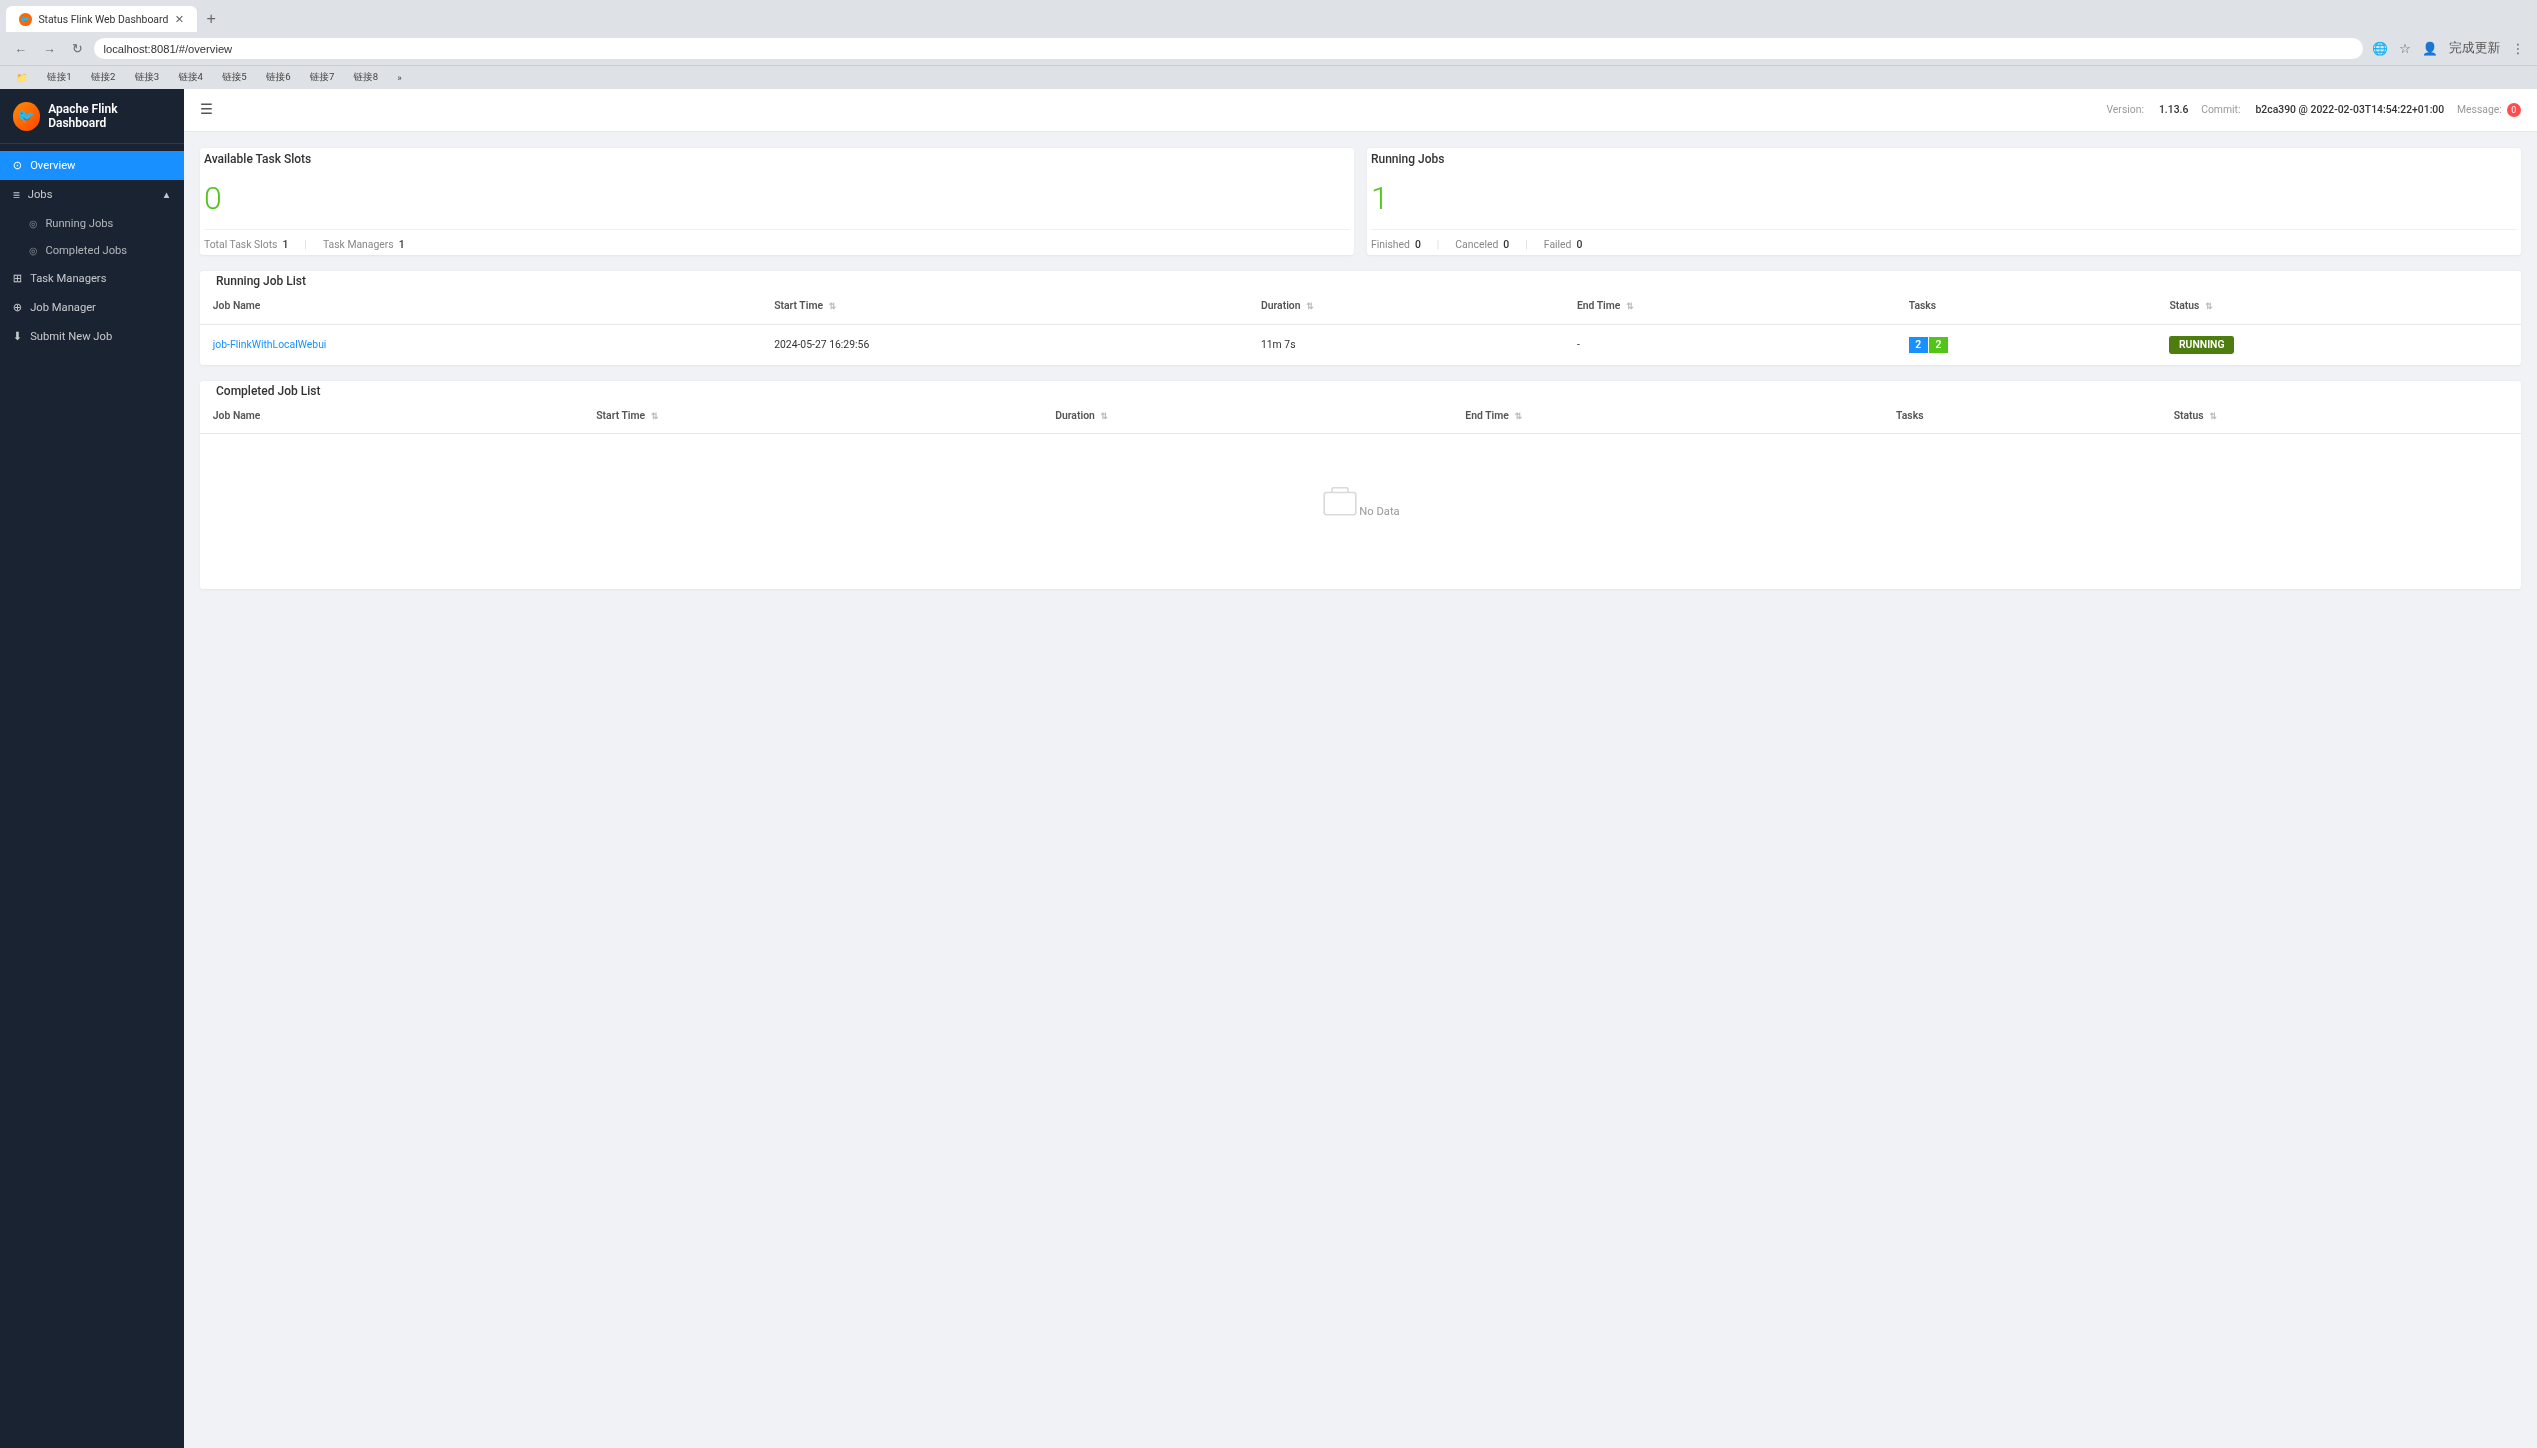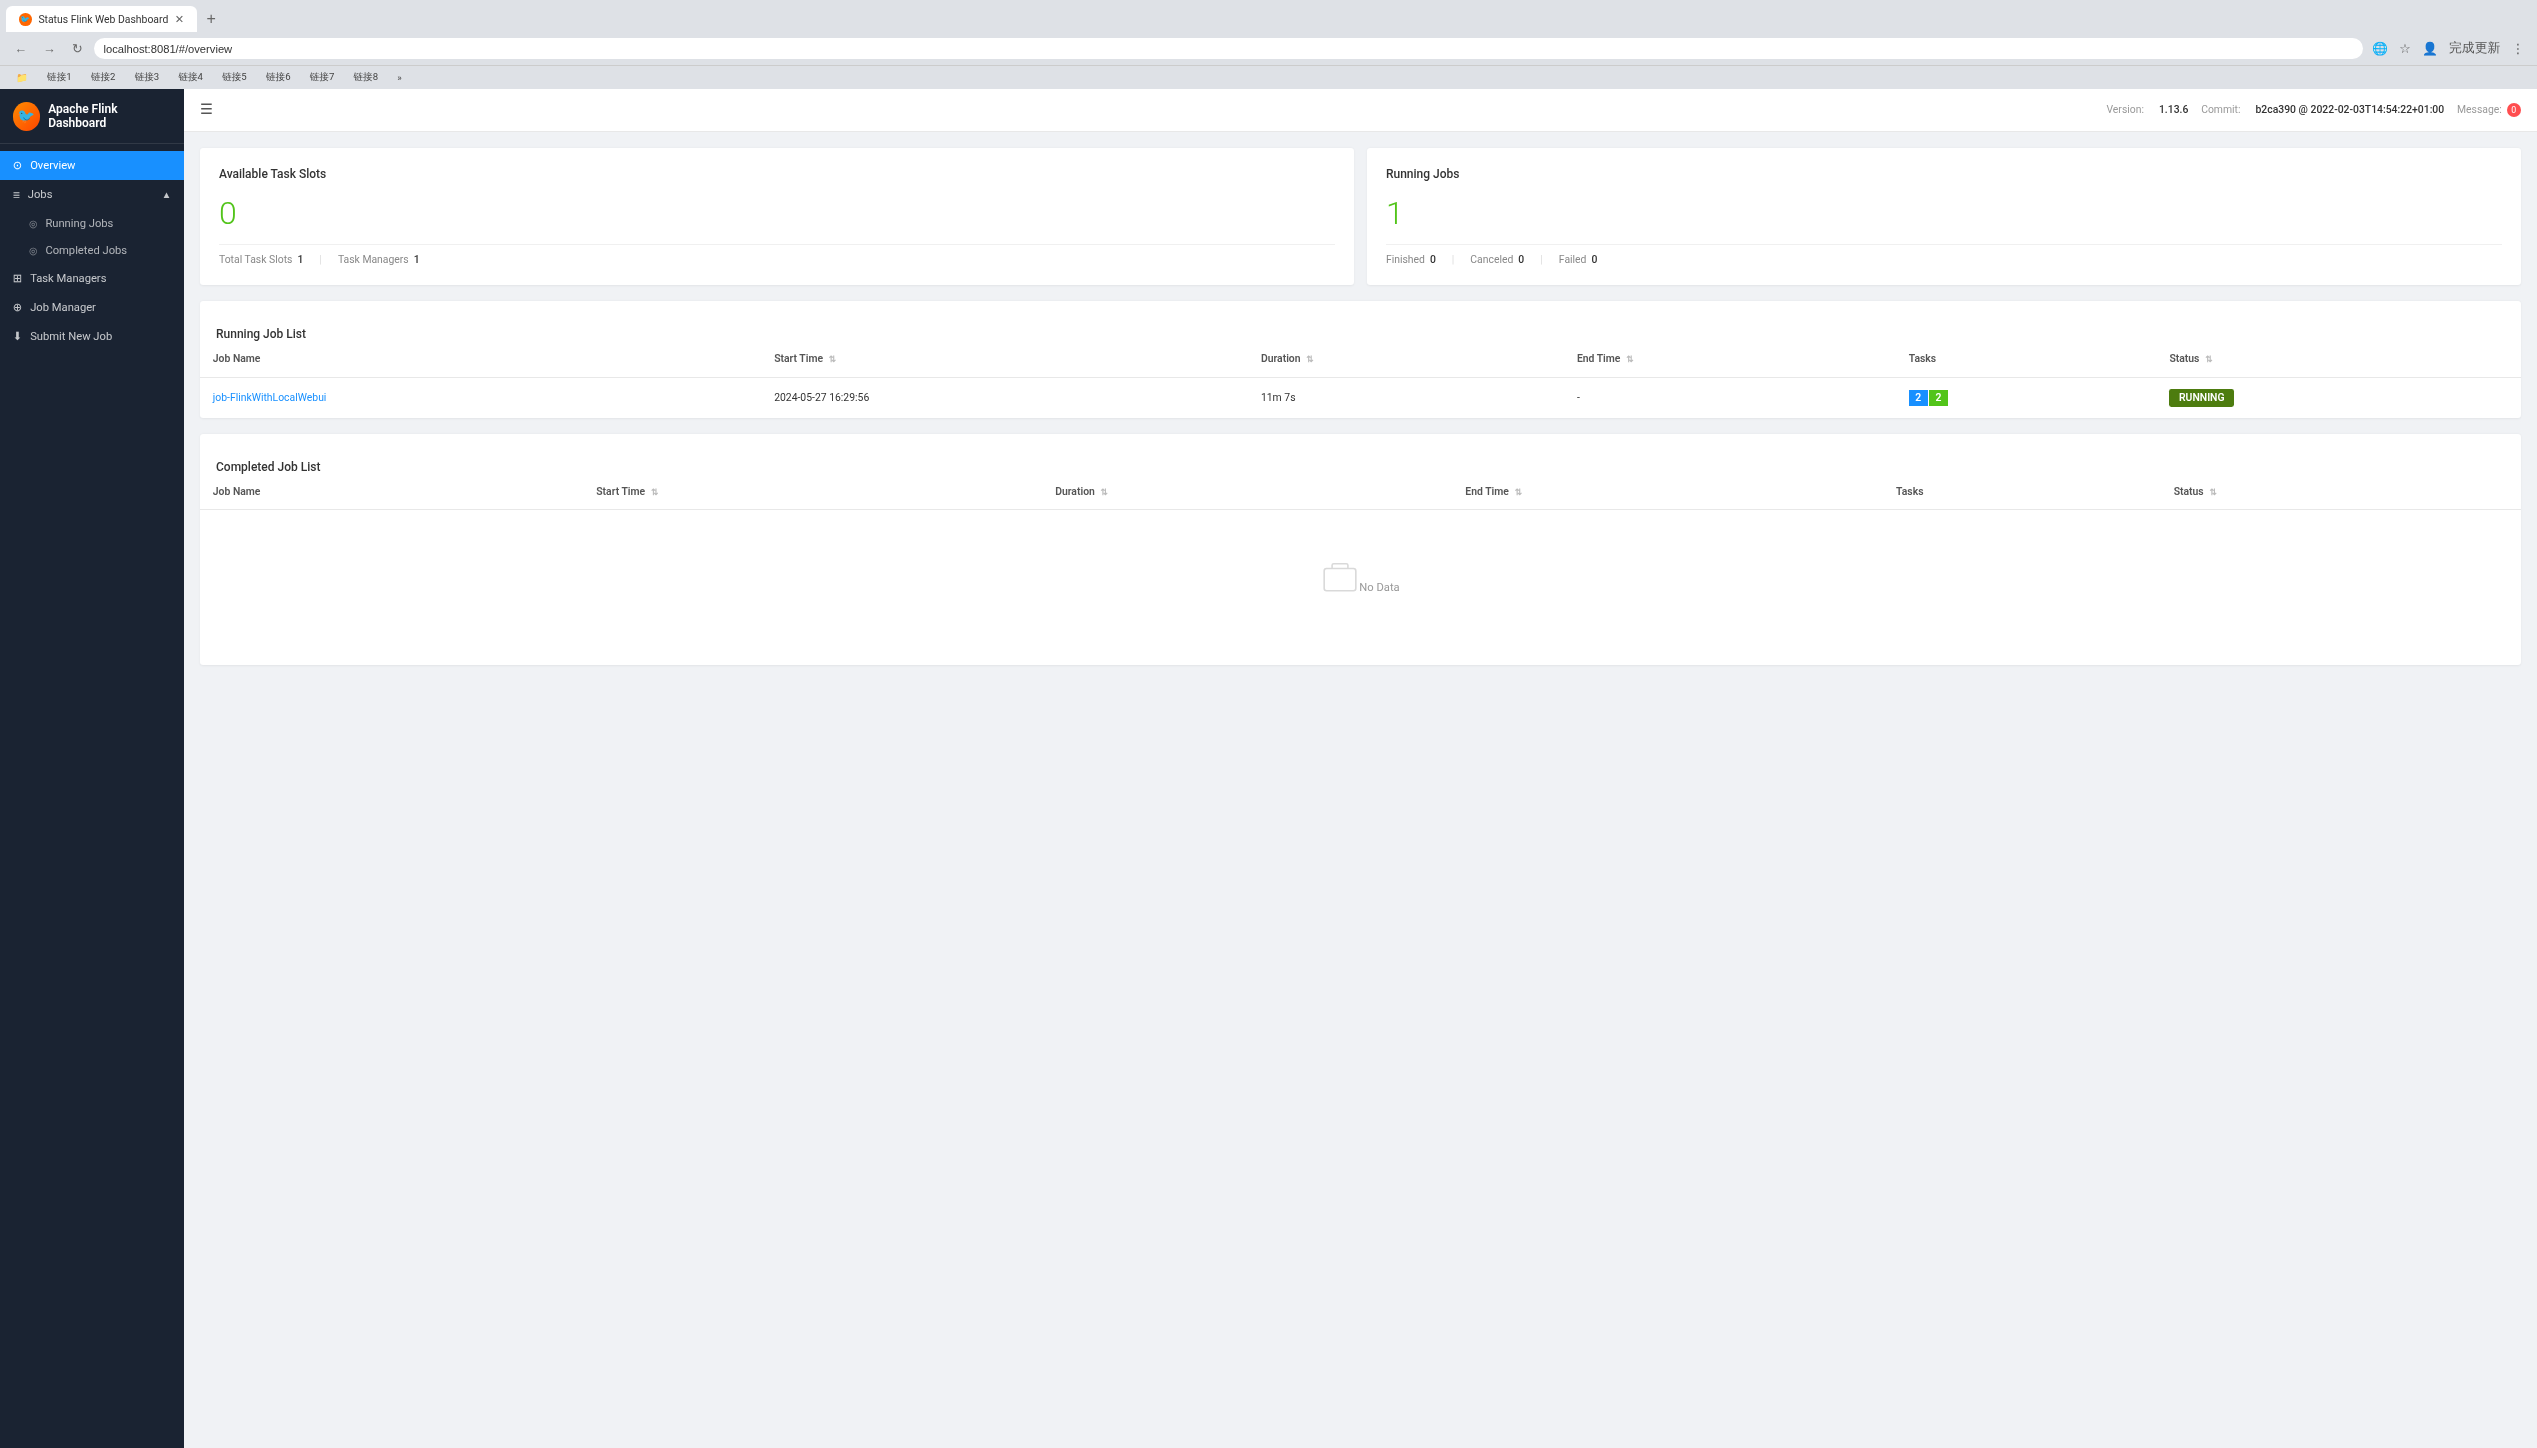"Available Task Slots" .stat-card { padding: 19px -> 4px }
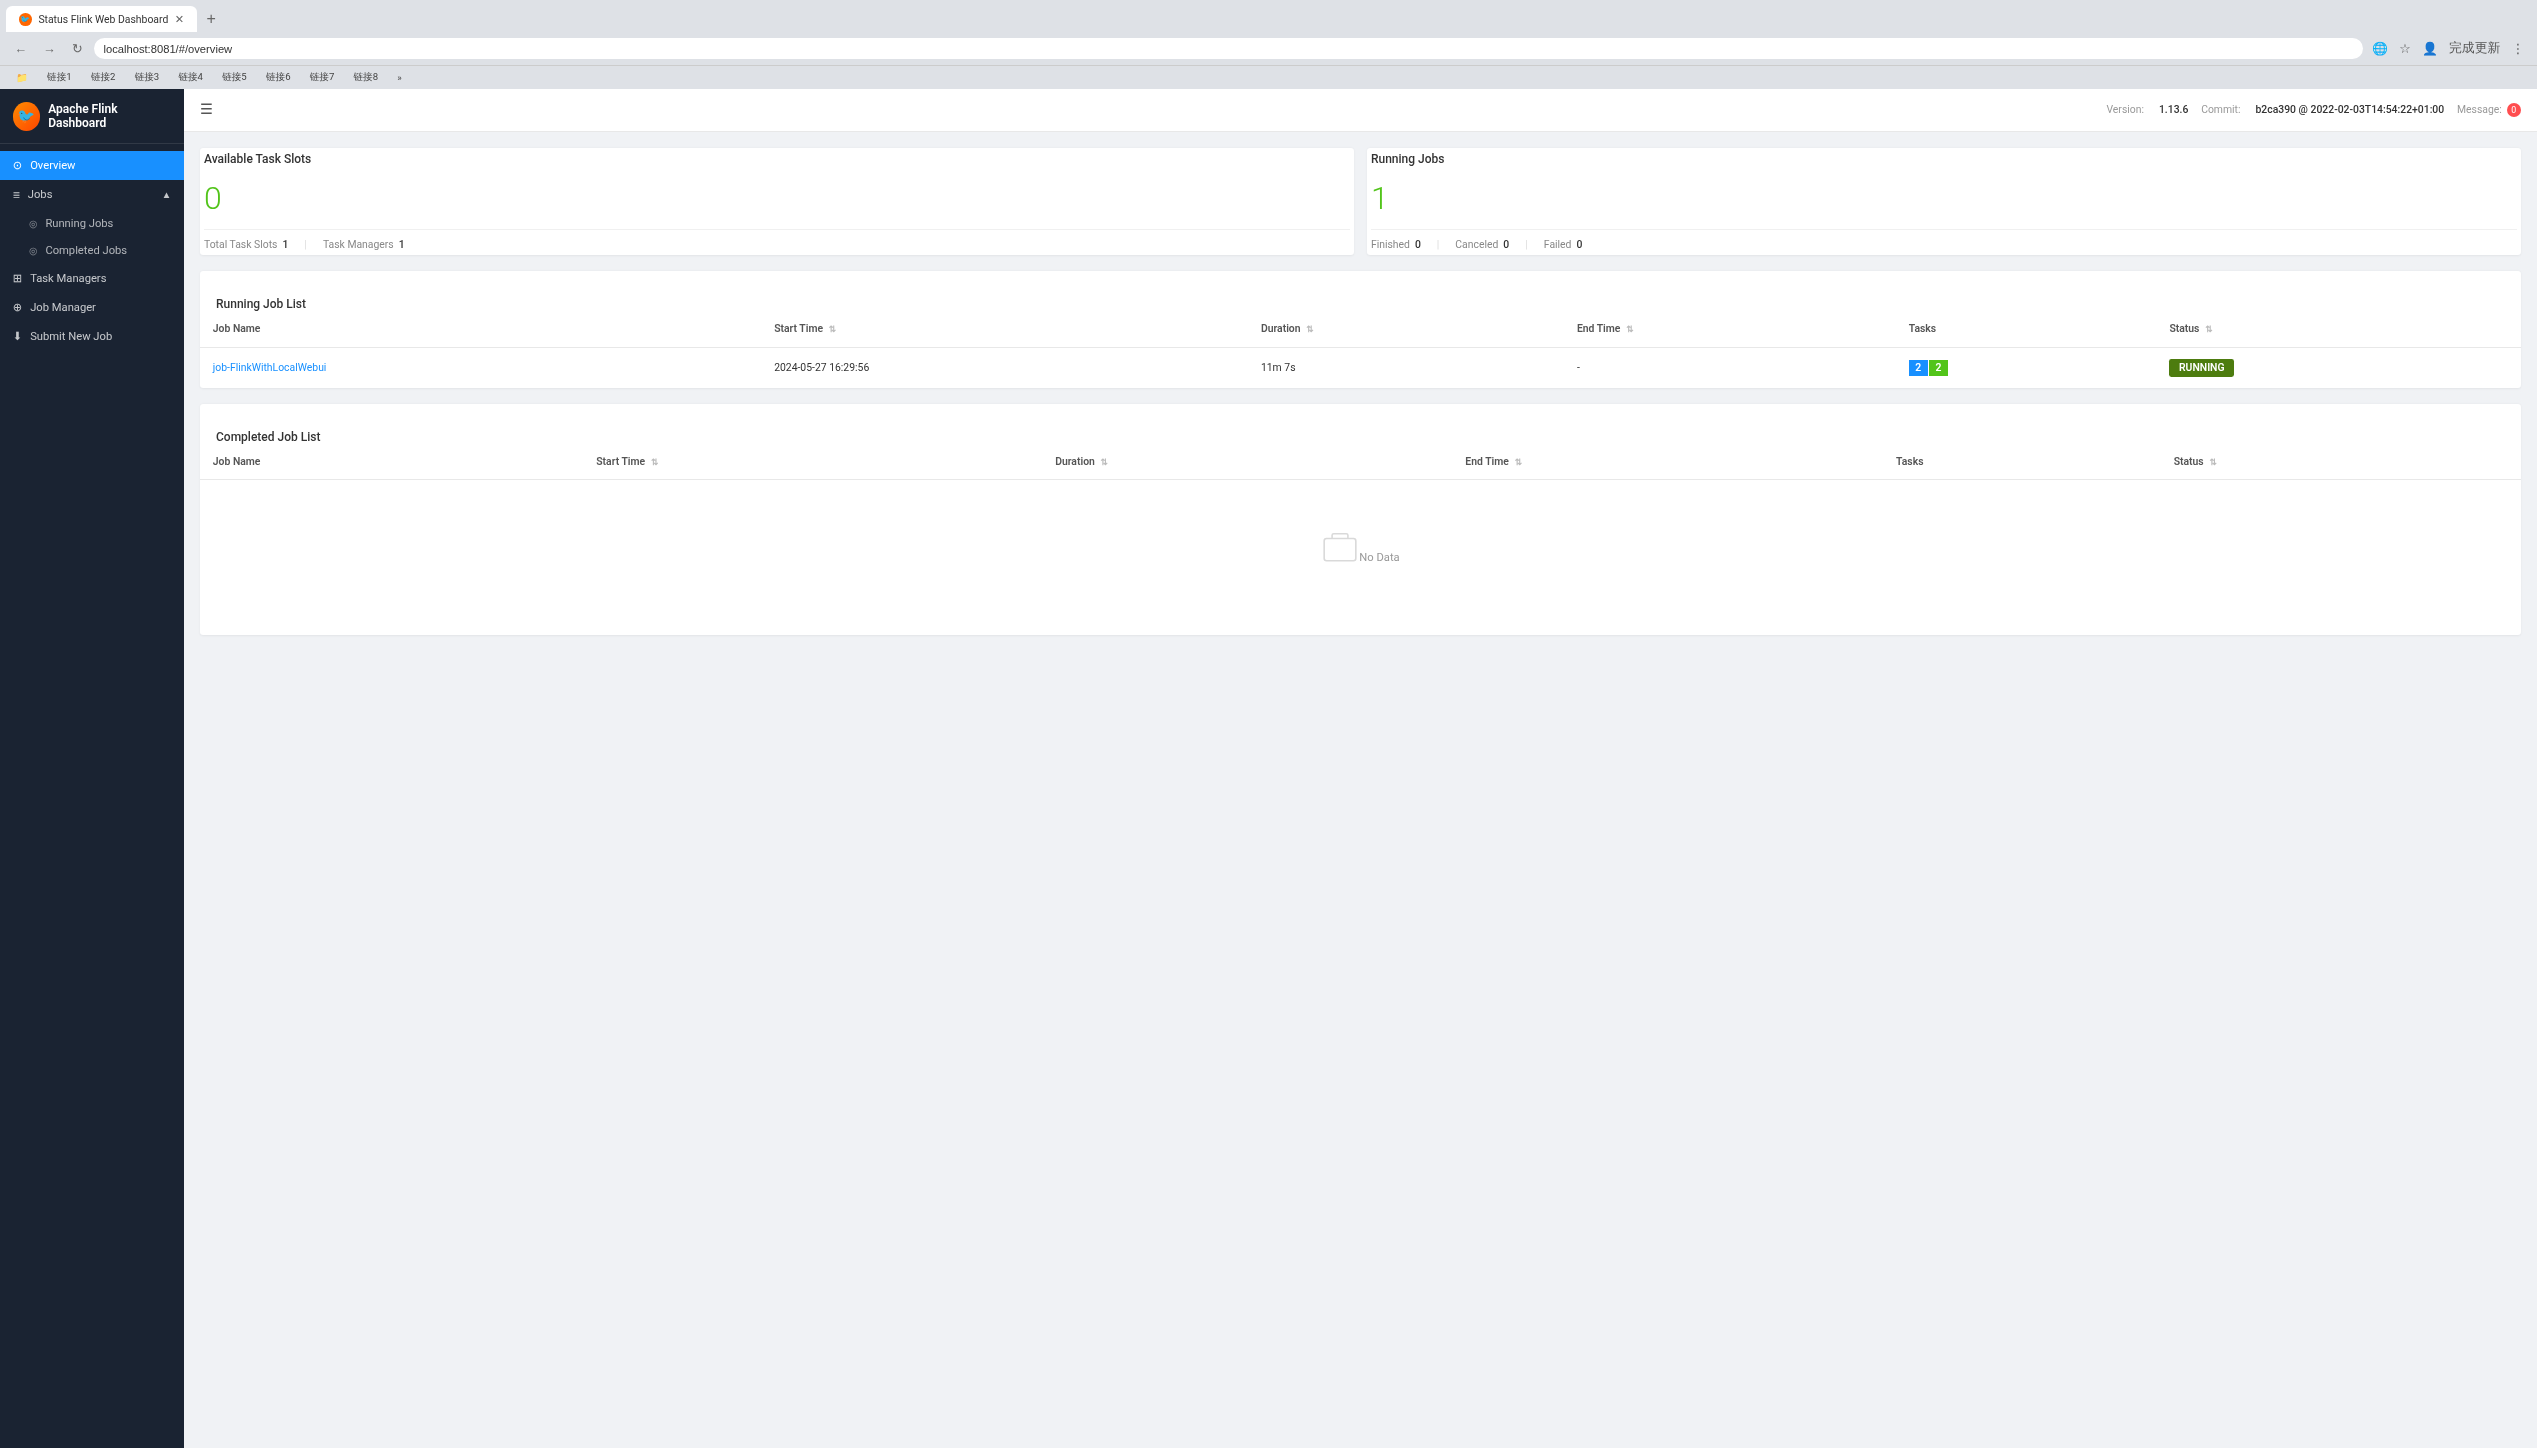"Running Job List" .table-section-title { padding: 26px 16px 0 -> 3px 16px 0 }
